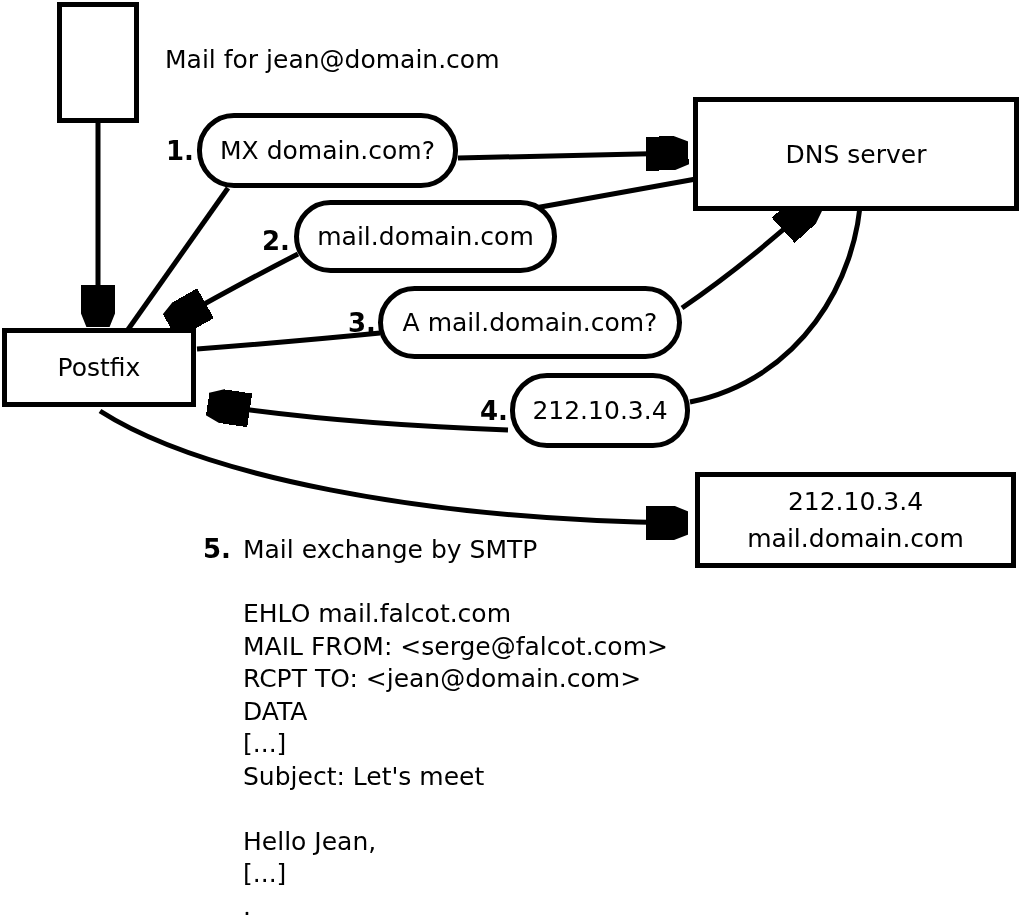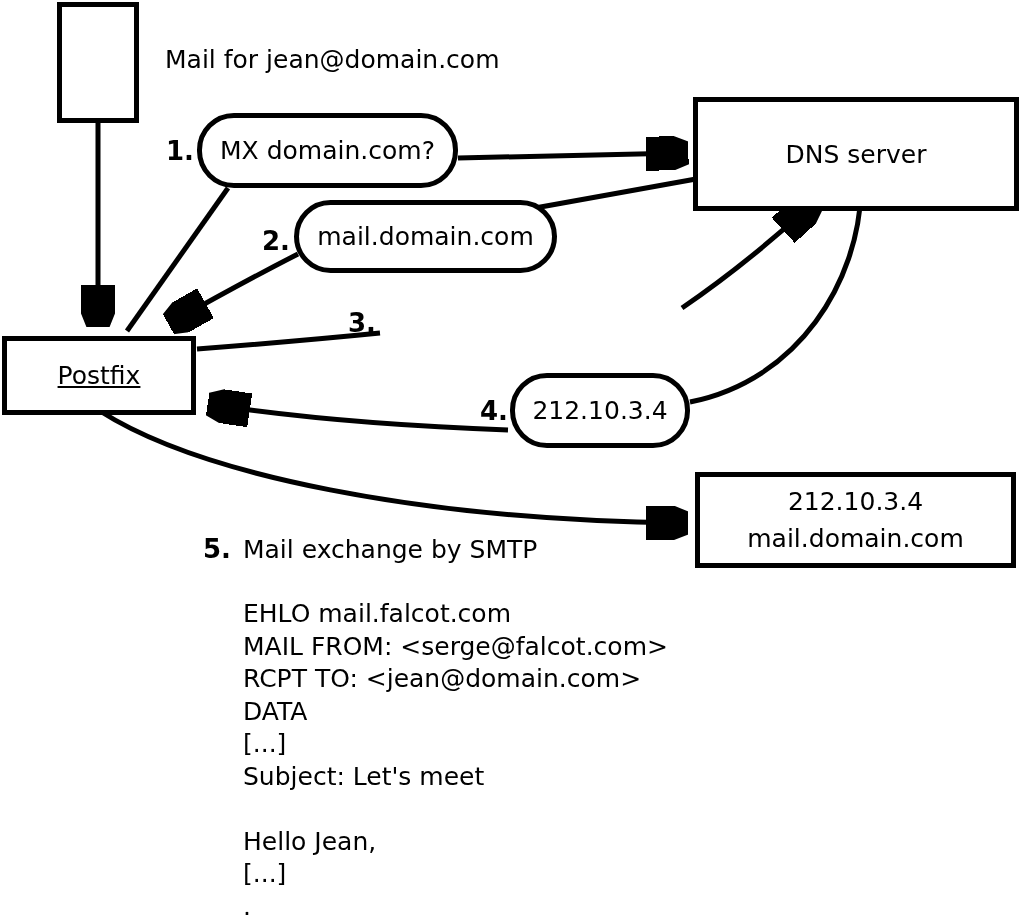"A mail.domain.com?" div.node { html: none -> <div> <span>A mail.domain.com?</span> </div> }
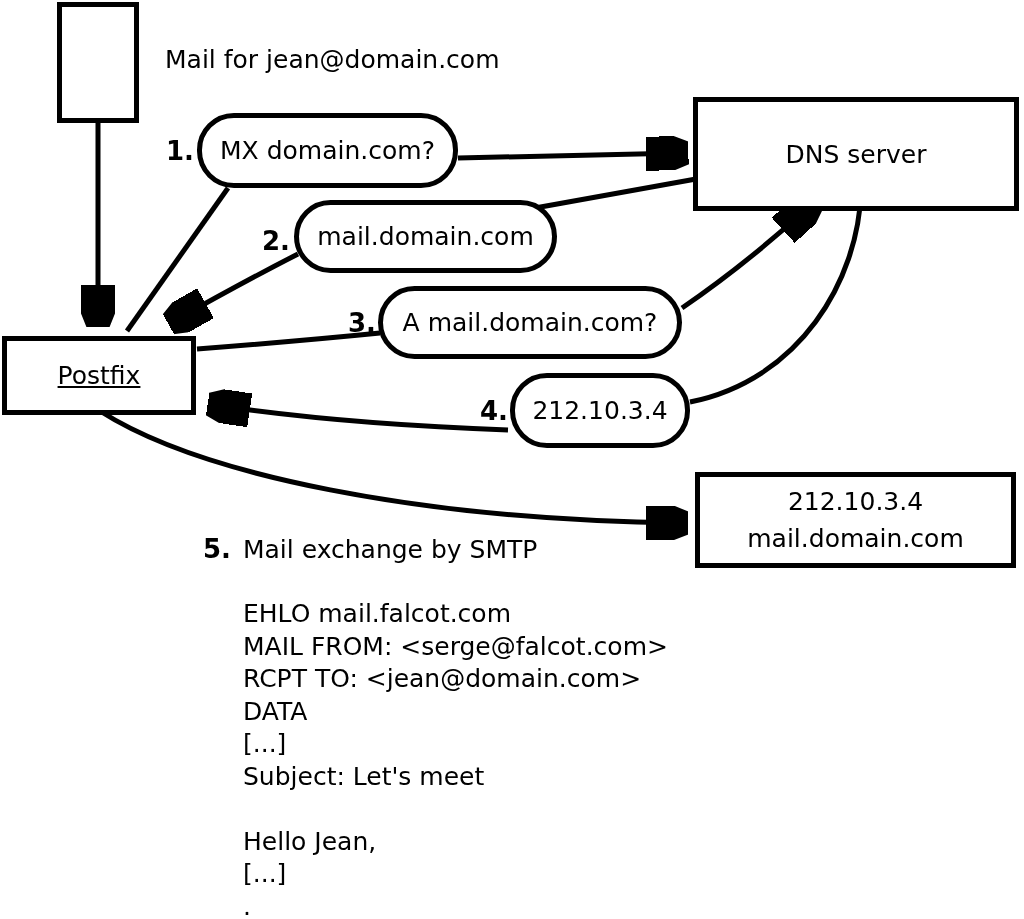"Postfix" div.node { text-decoration: underline -> none; top: 336px -> 328px }
